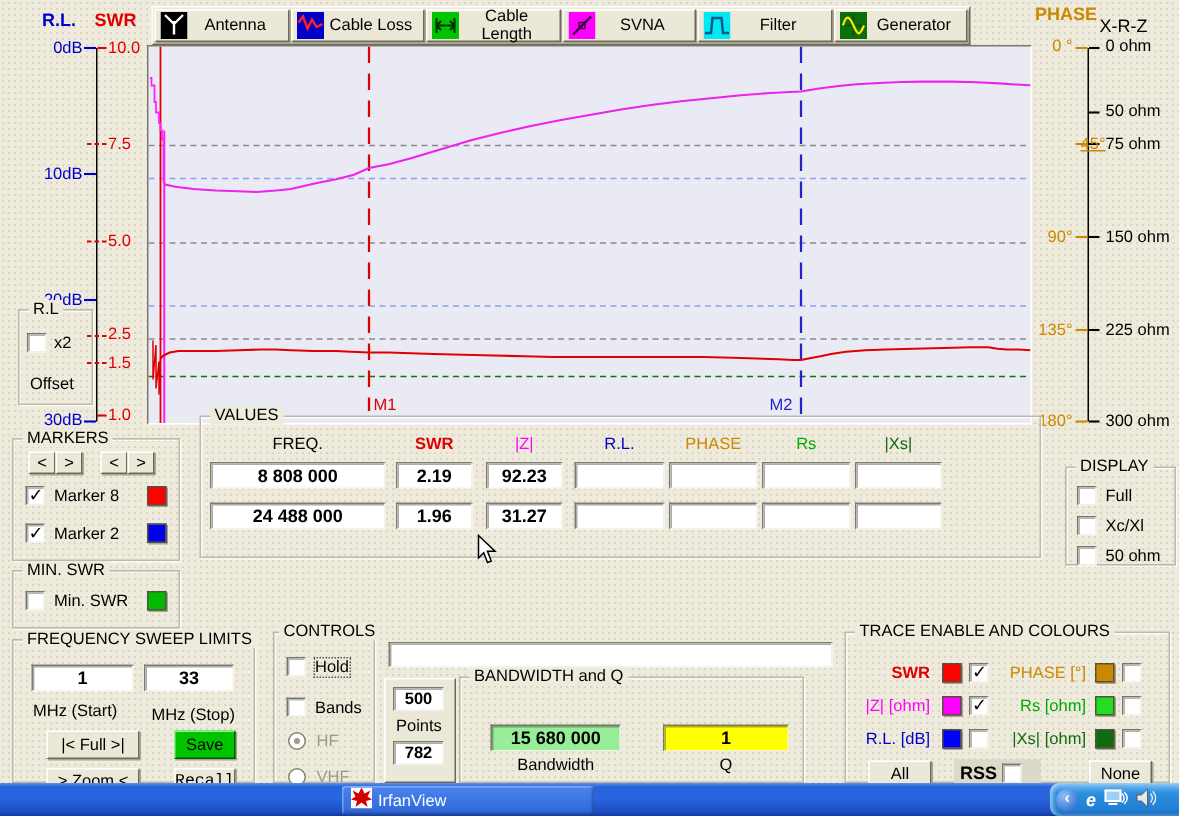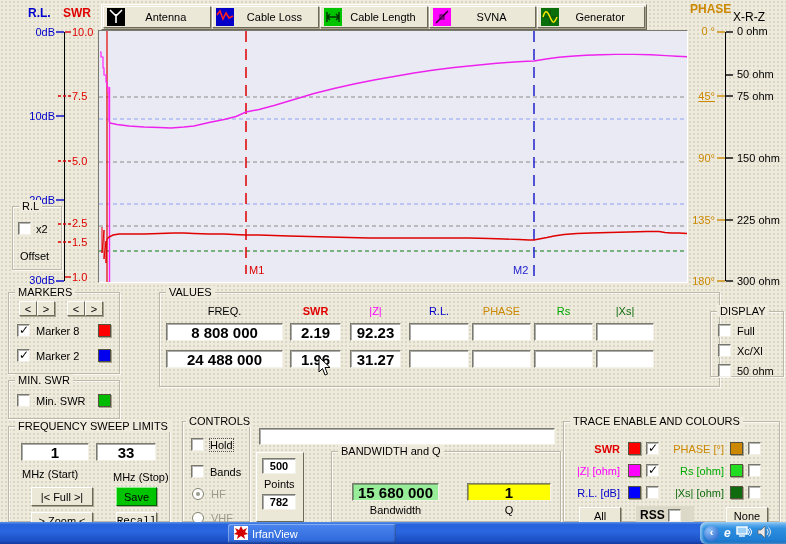"Filter" div.tbtn { html: none -> <div> <span> <svg> <rect></rect> <polyline></polyline> </svg> </span> <span>Filter</span> </div> }
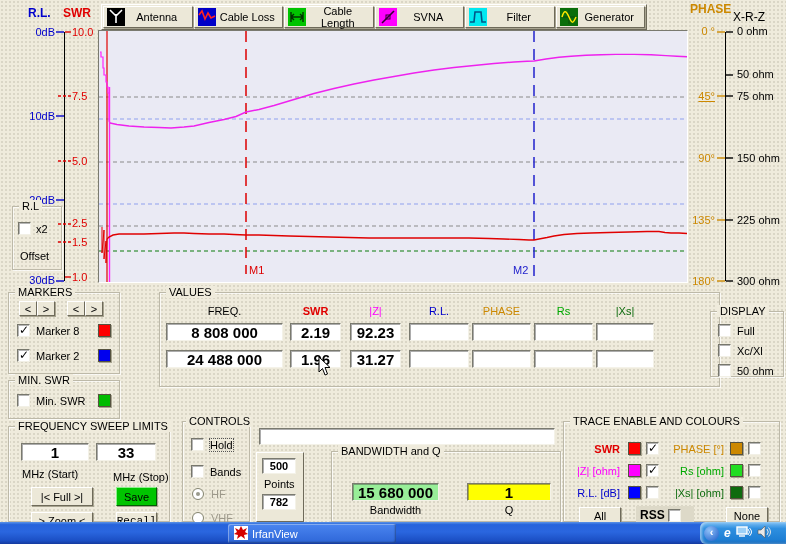"45°" div.axis-lbl { left: 677px -> 699px }
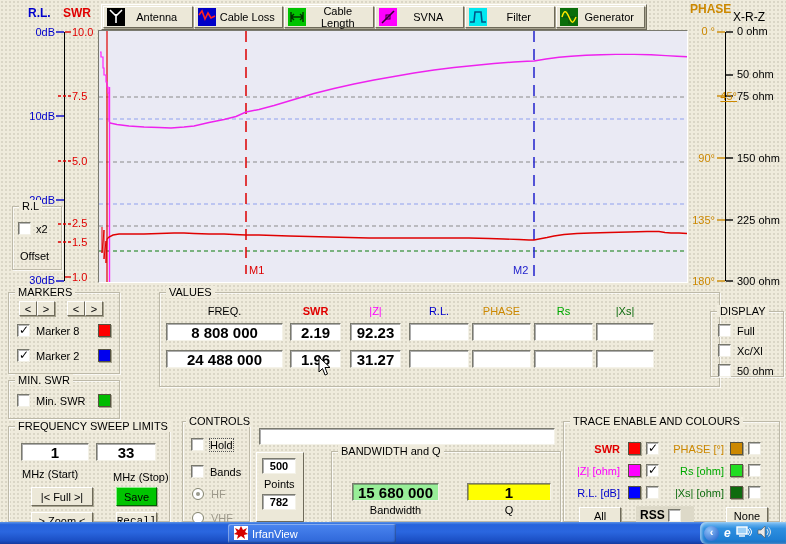"VALUES" div.grp { margin-left: 26px -> none; top: 292px -> 277px }
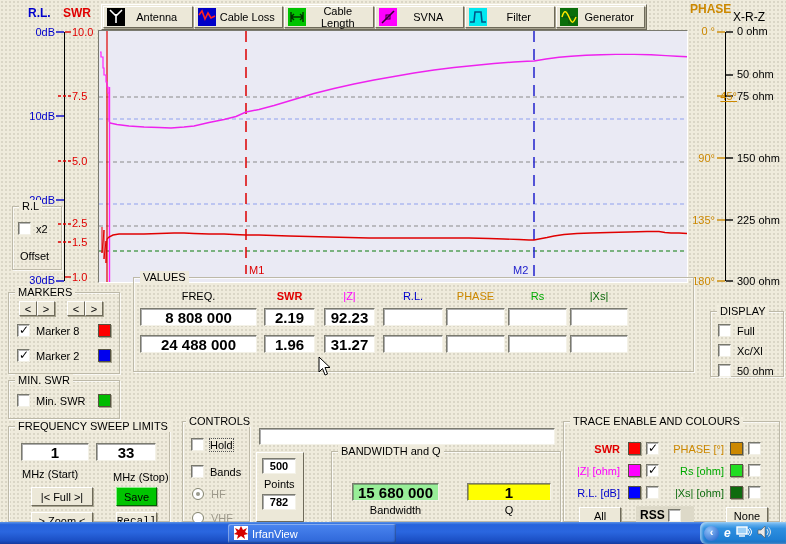"8 808 000" .val { font-size: 15px -> 12px }
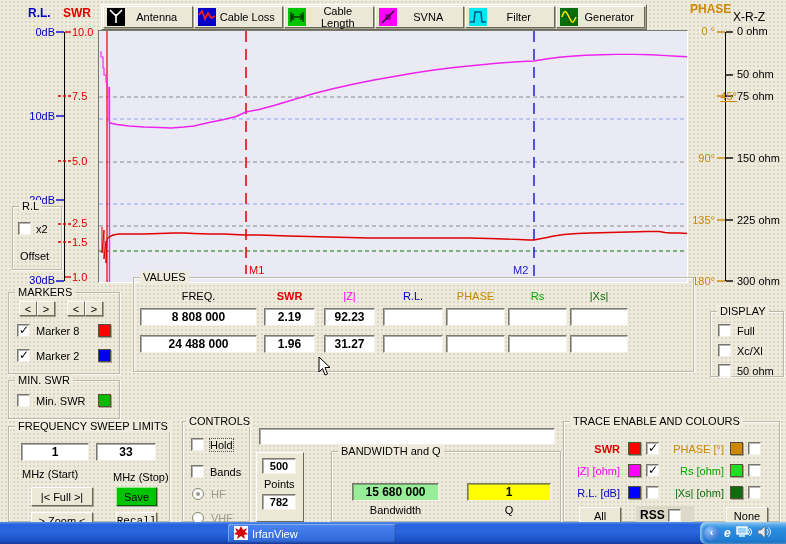"BANDWIDTH and Q" div.grp { left: 331px -> 306px }
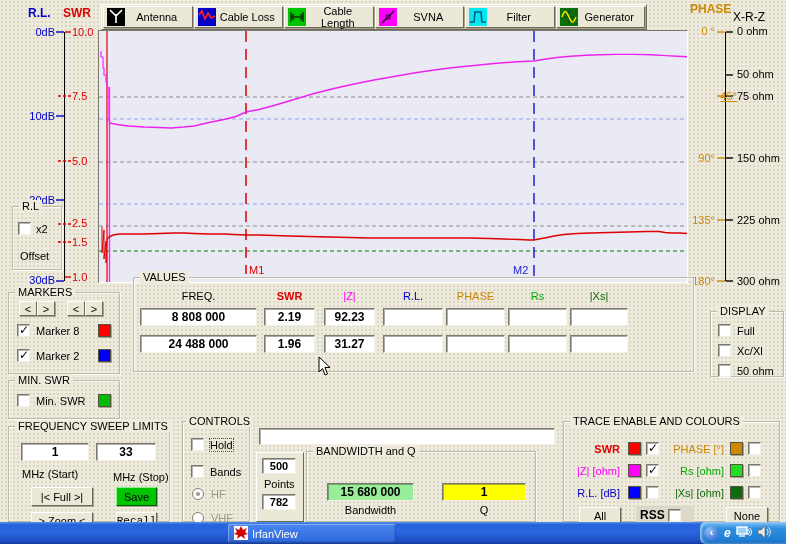"MHz (Stop)" span.lbl { margin-left: 12px -> none }
